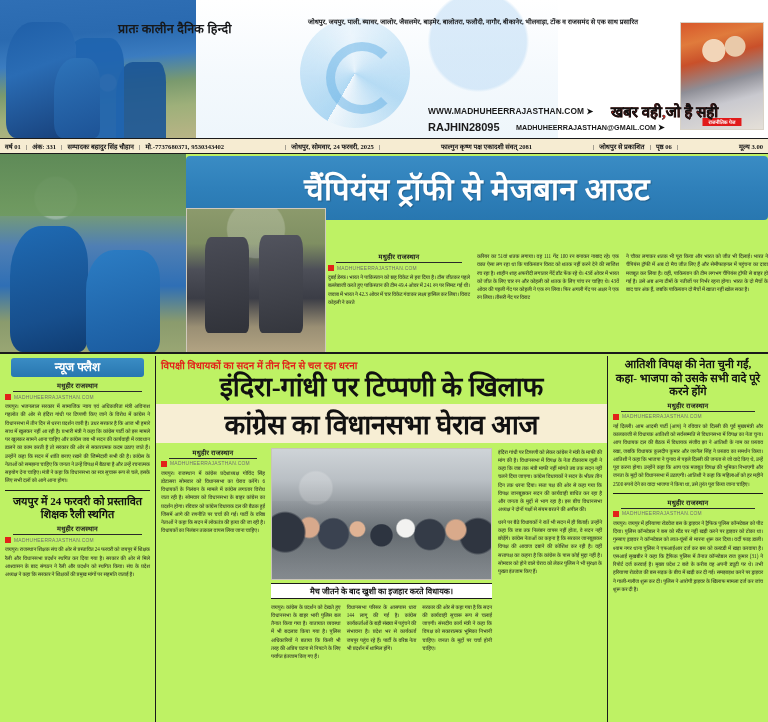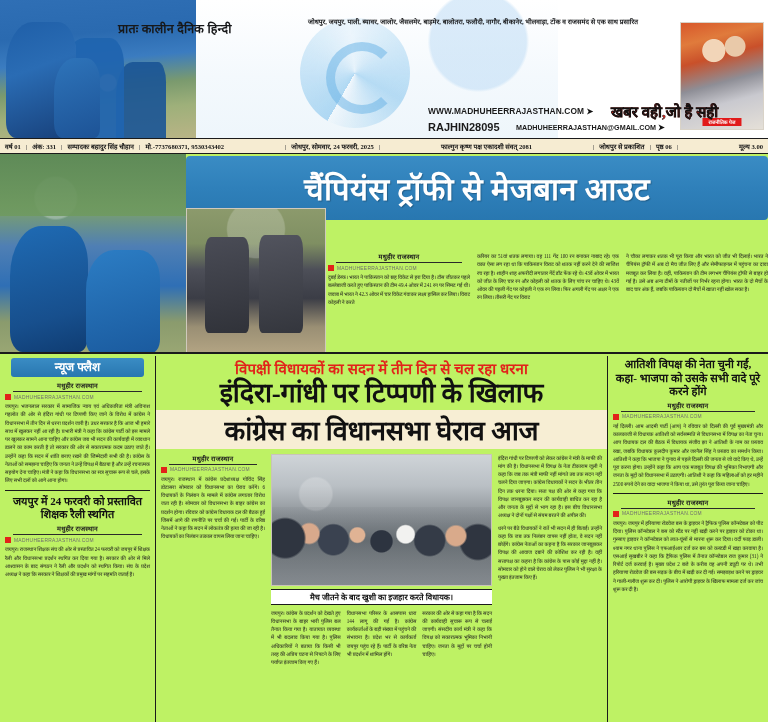"विपक्षी विधायकों का सदन में" .kicker { font-size: 15px -> 10px; text-align: center -> none }
